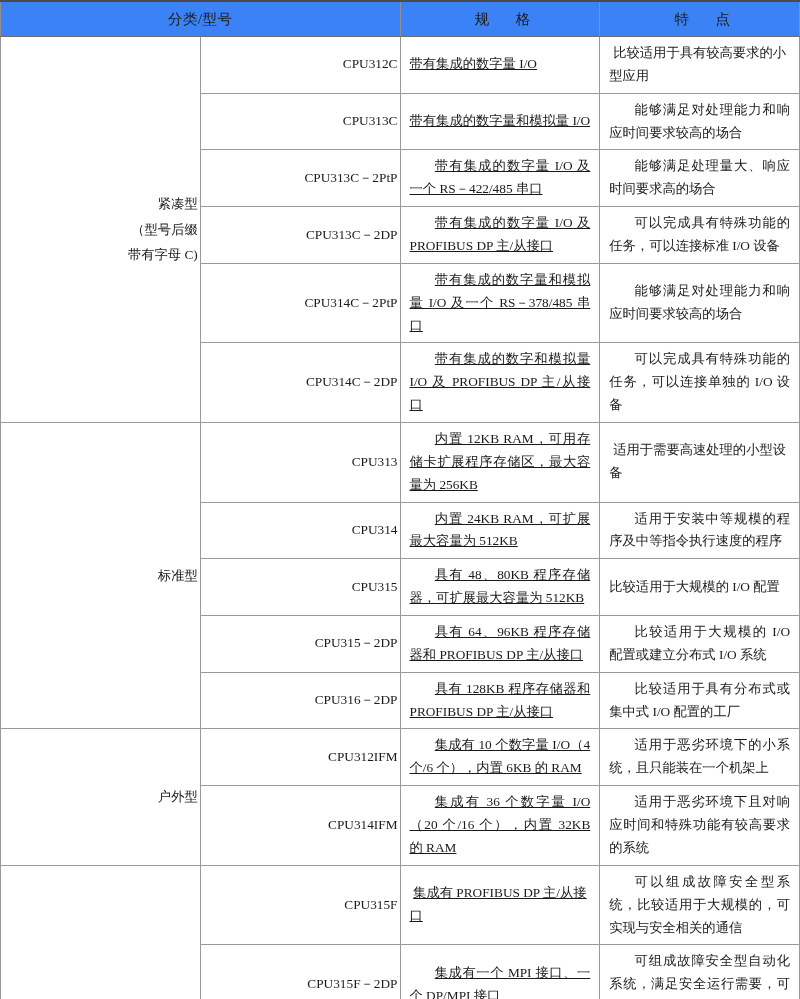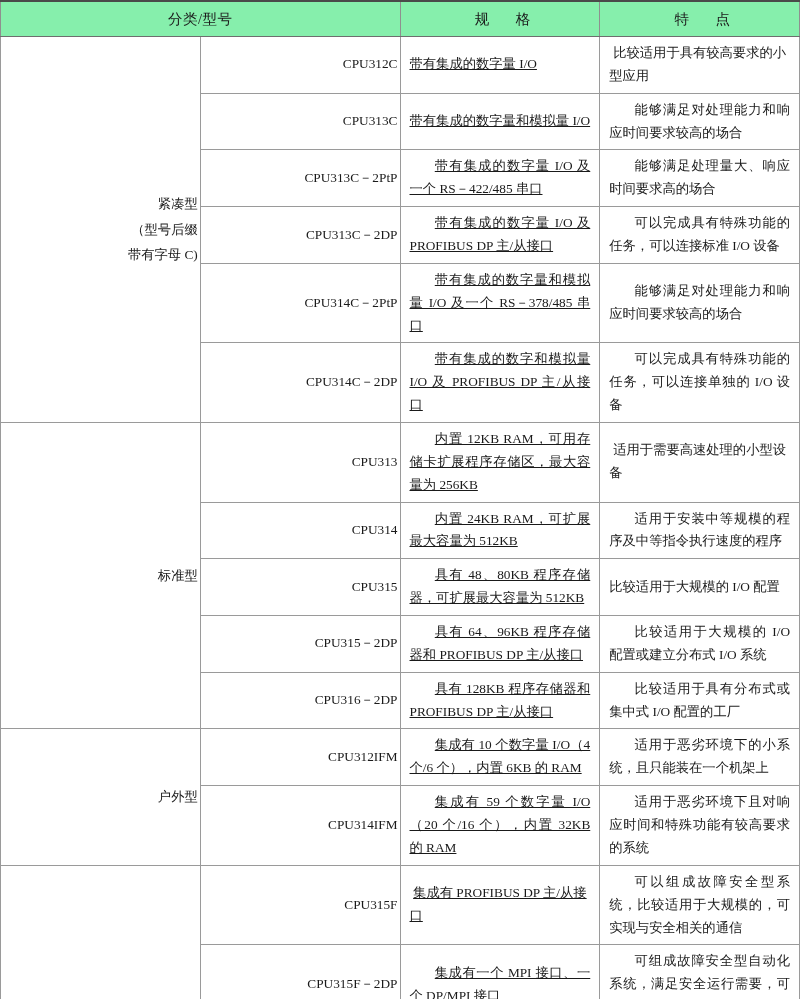"分类/型号" thead tr.header-row { background: #86efac -> #3b82f6 }
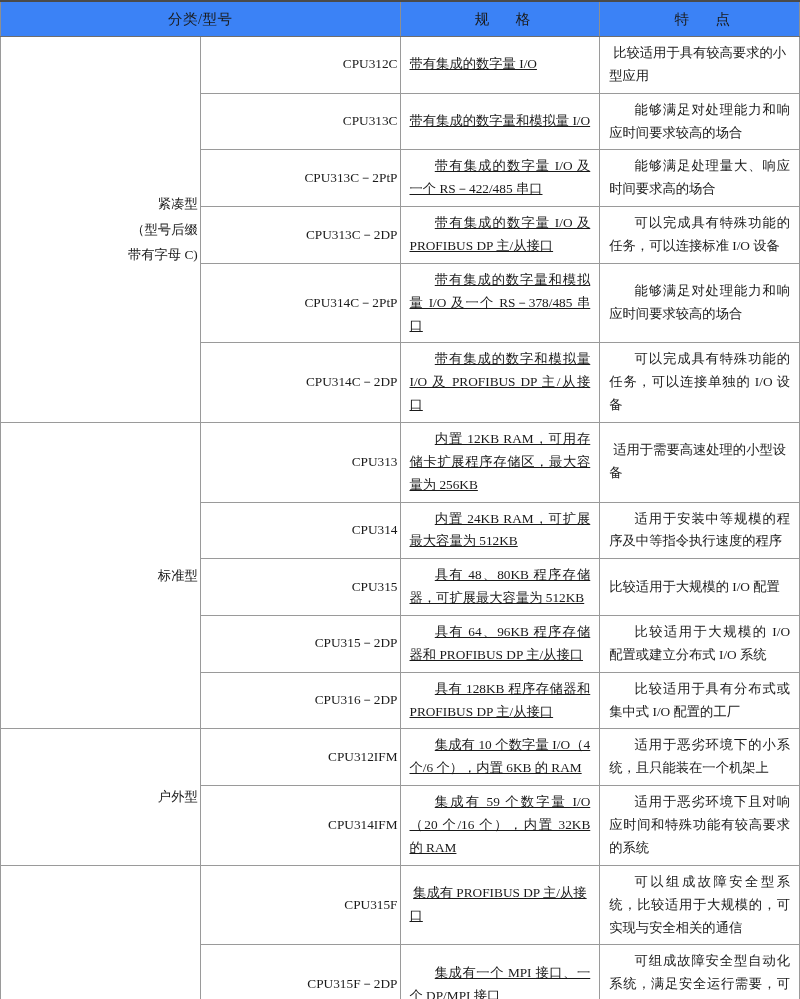"集成有 59 个数字量 I/O（20 个/16" td.spec { text: 59 -> 36 }
